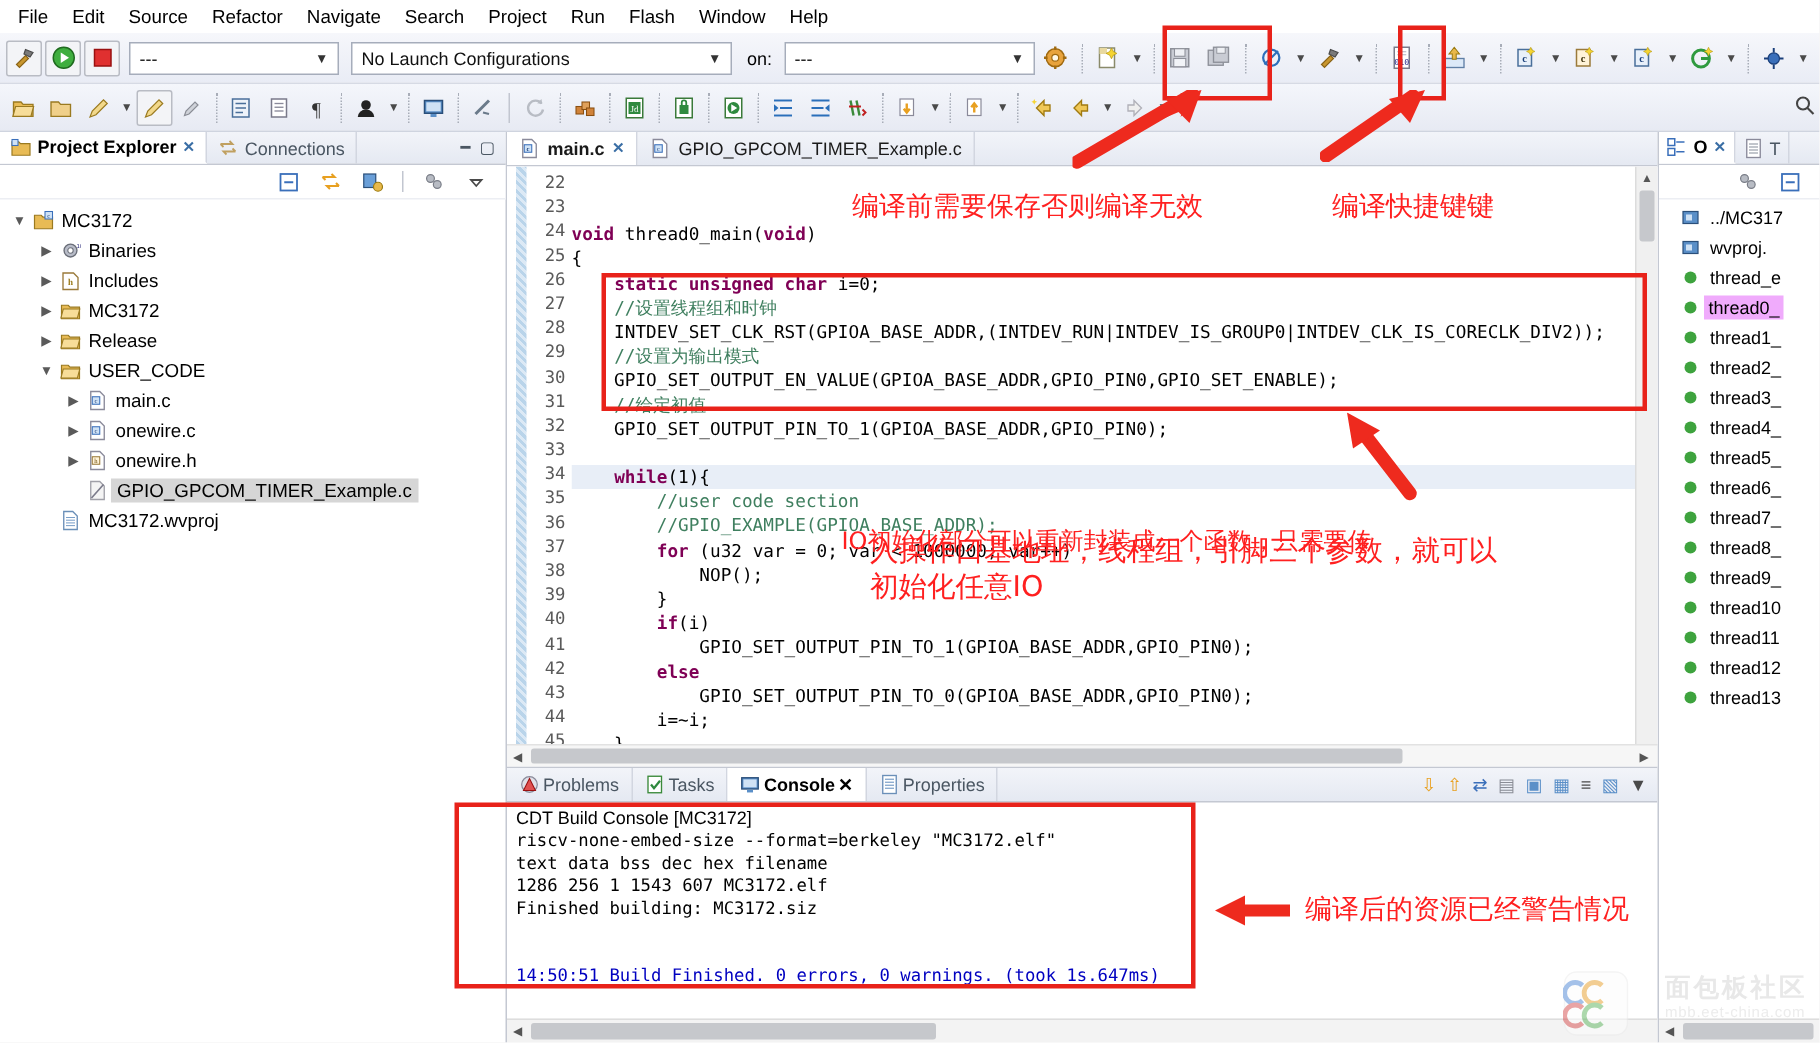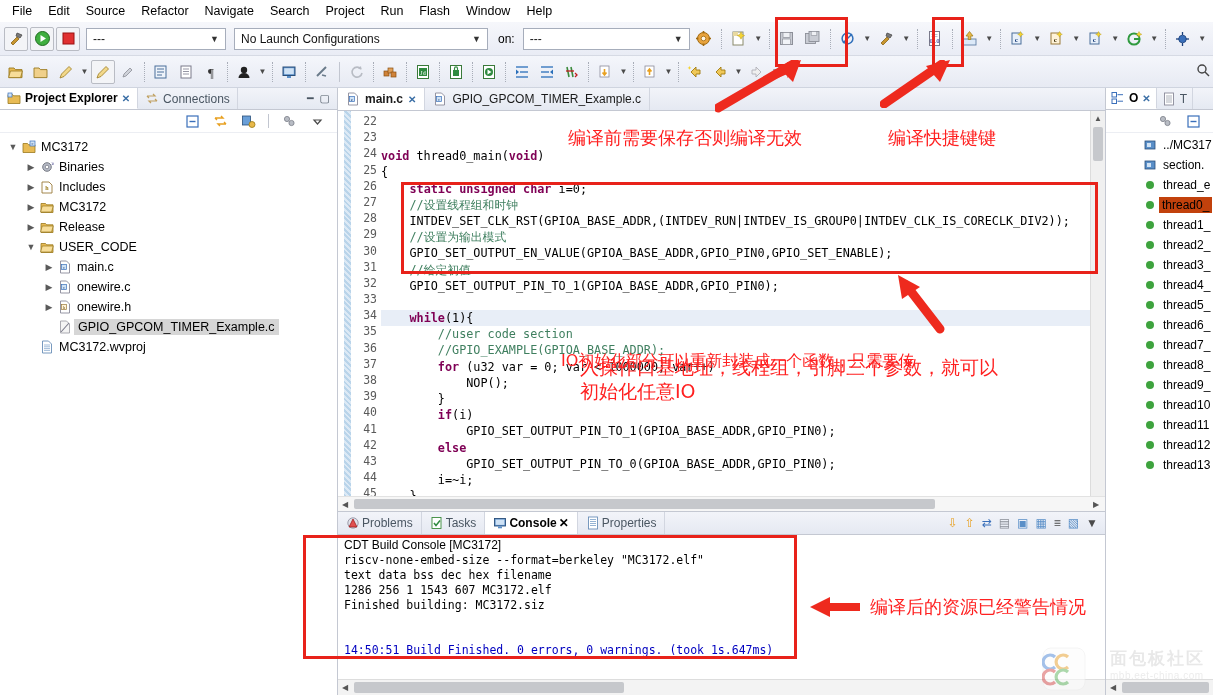"../MC317" .olist { margin-left: 23px -> none }
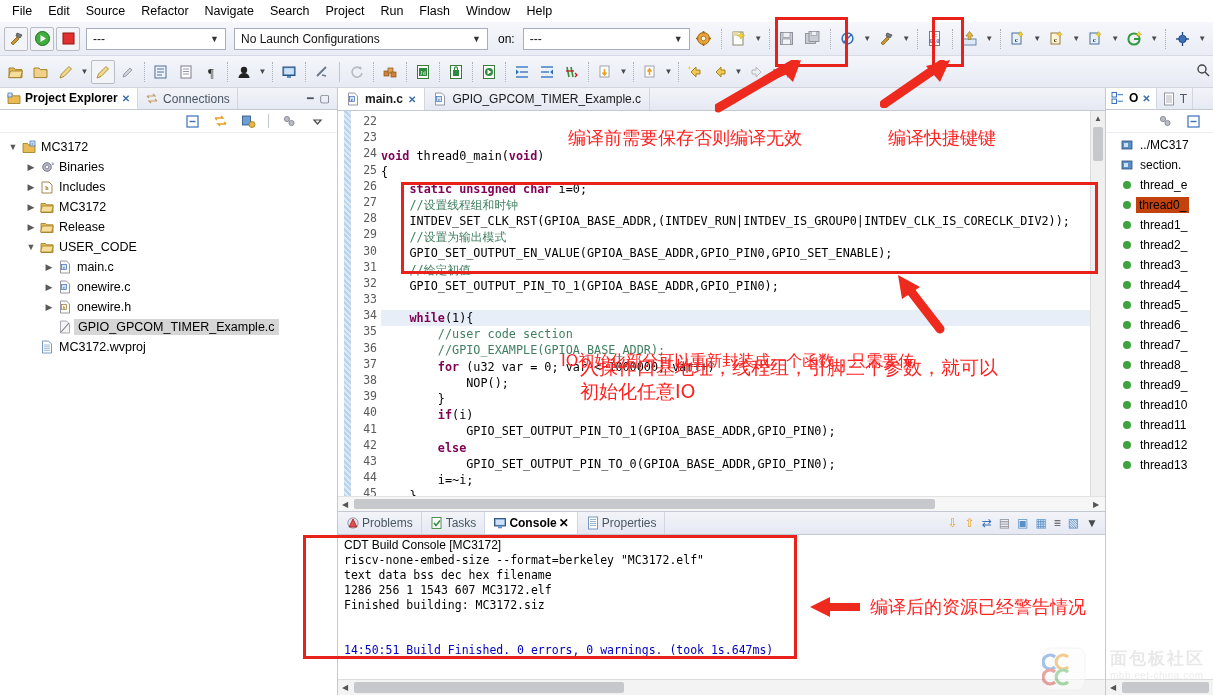"section." span.olabel { text: section -> wvproj }
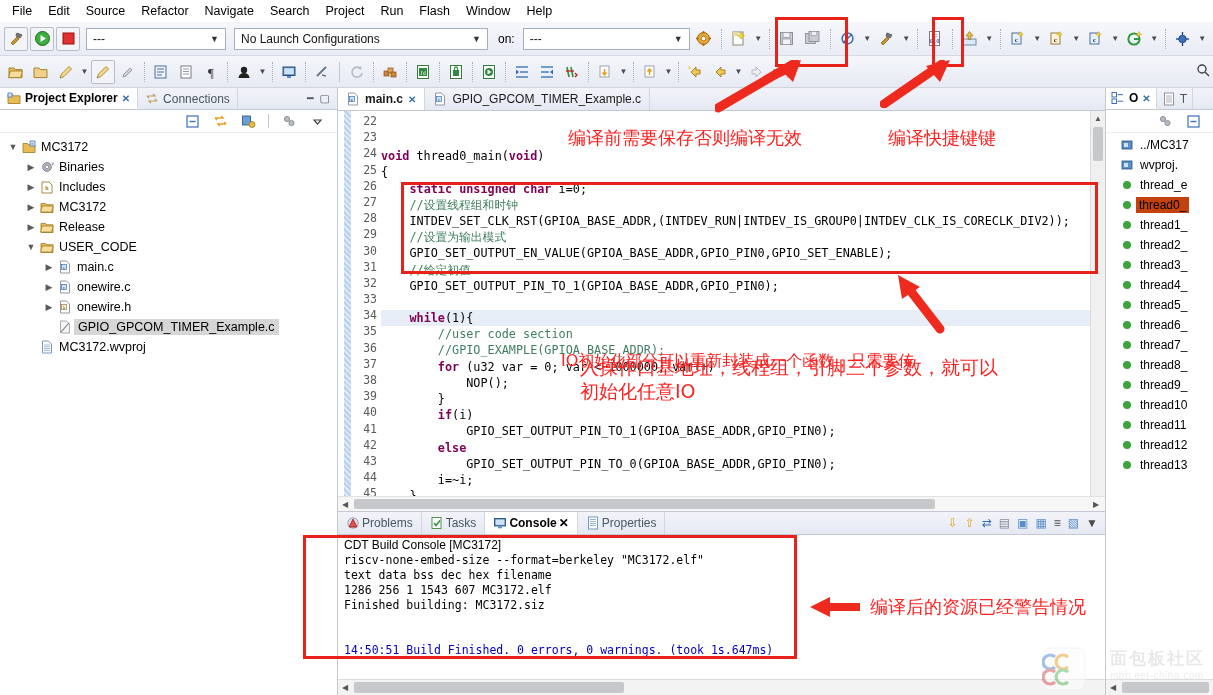"thread0_" .orow.sel .olabel { background: #c2410c -> #f0abfc }
